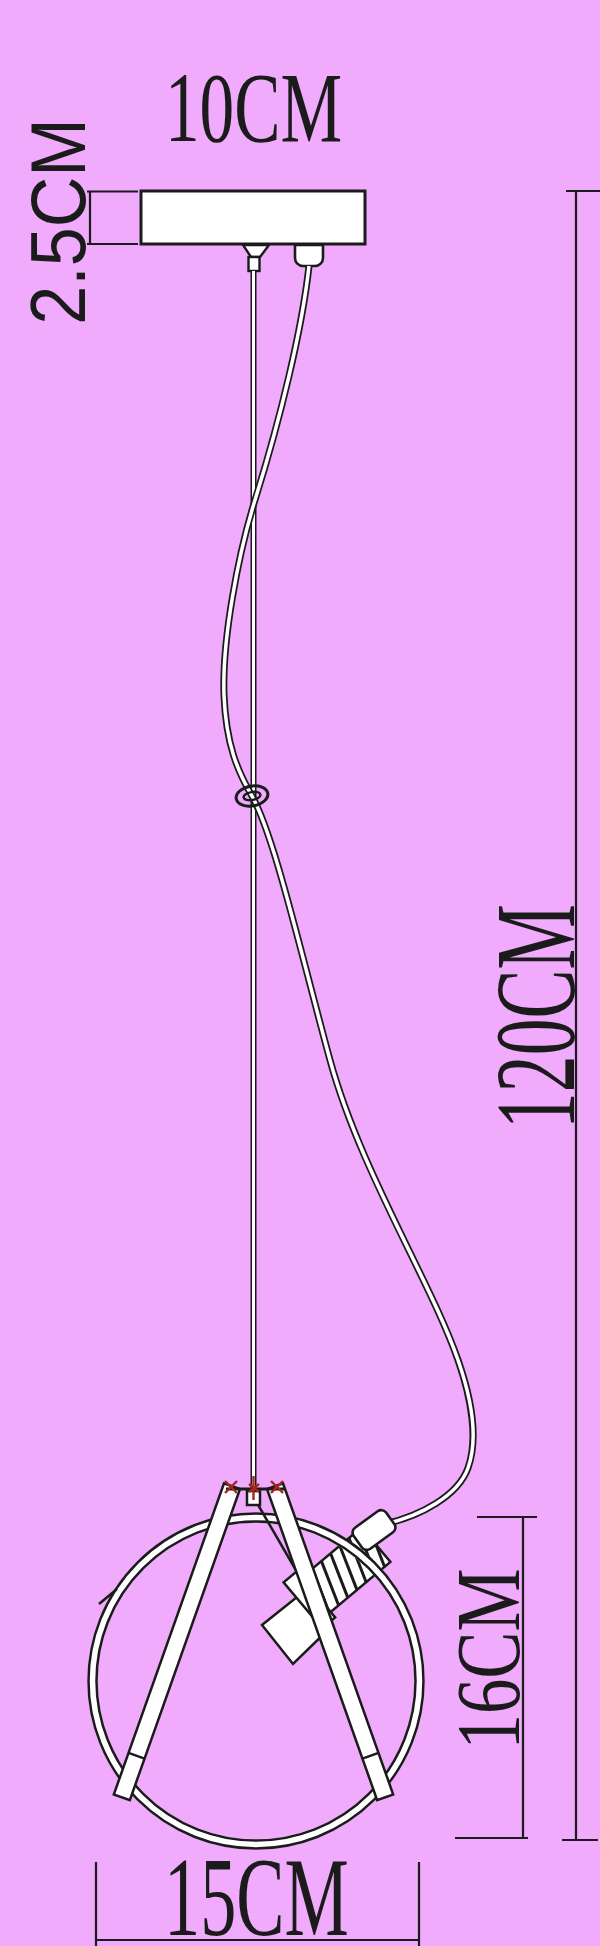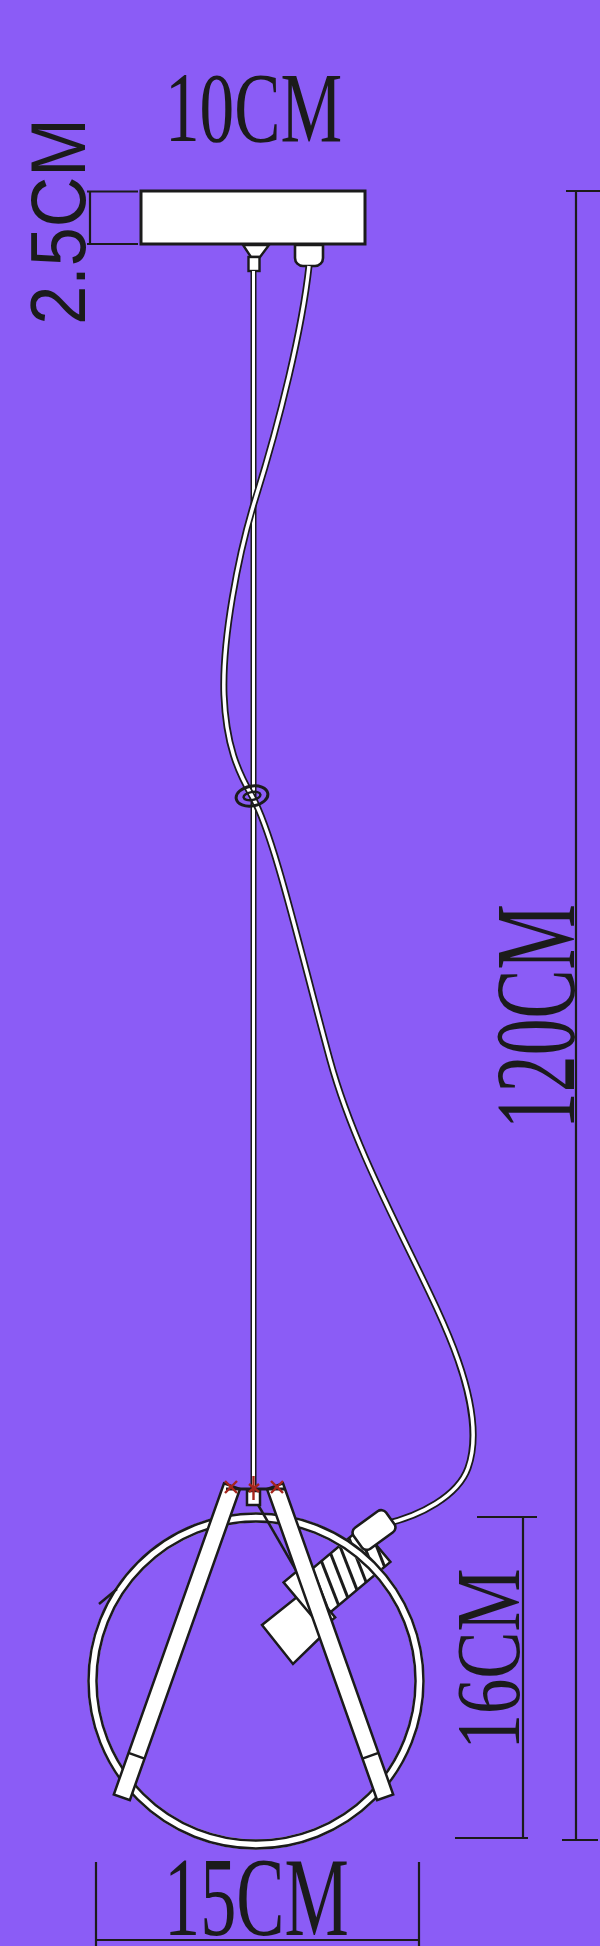"10CM" .stage { background: #8b5cf6 -> #f0abfc }
